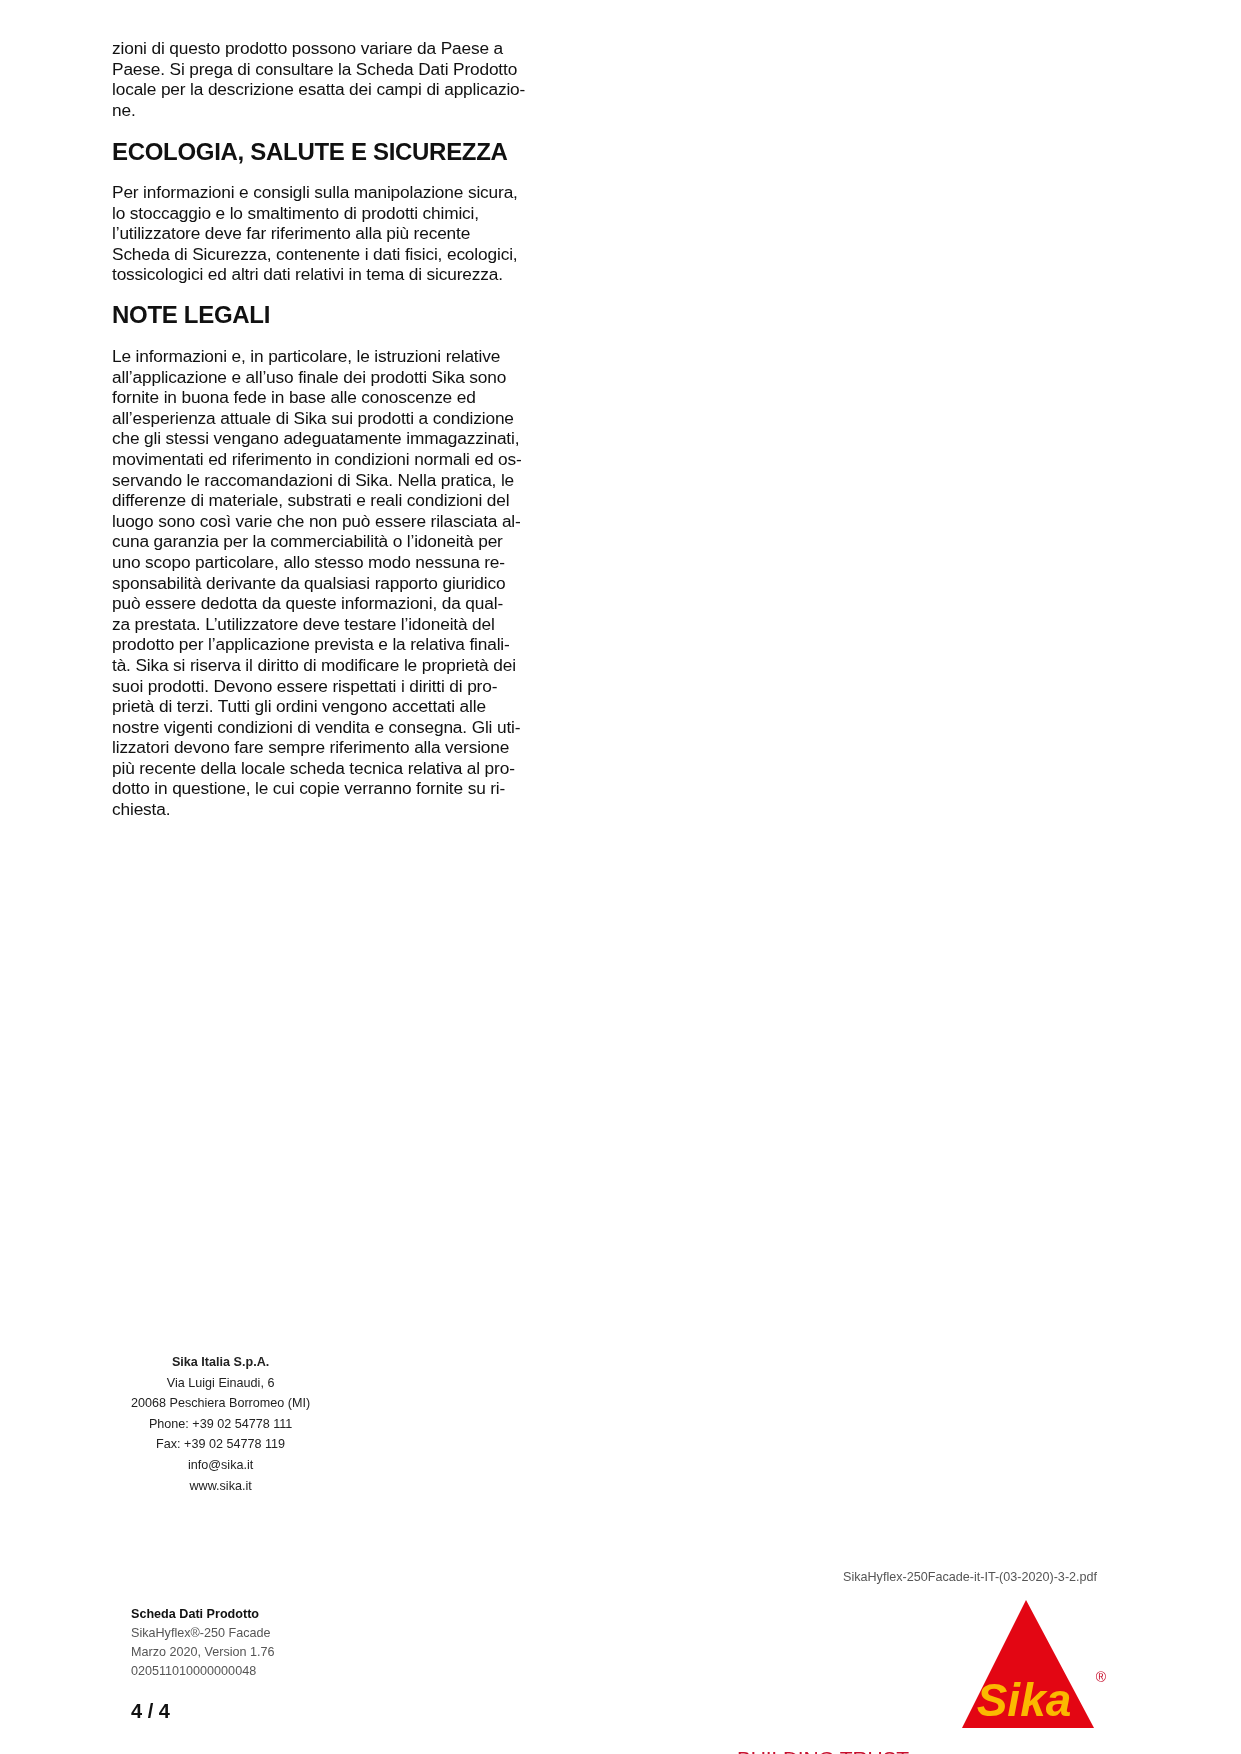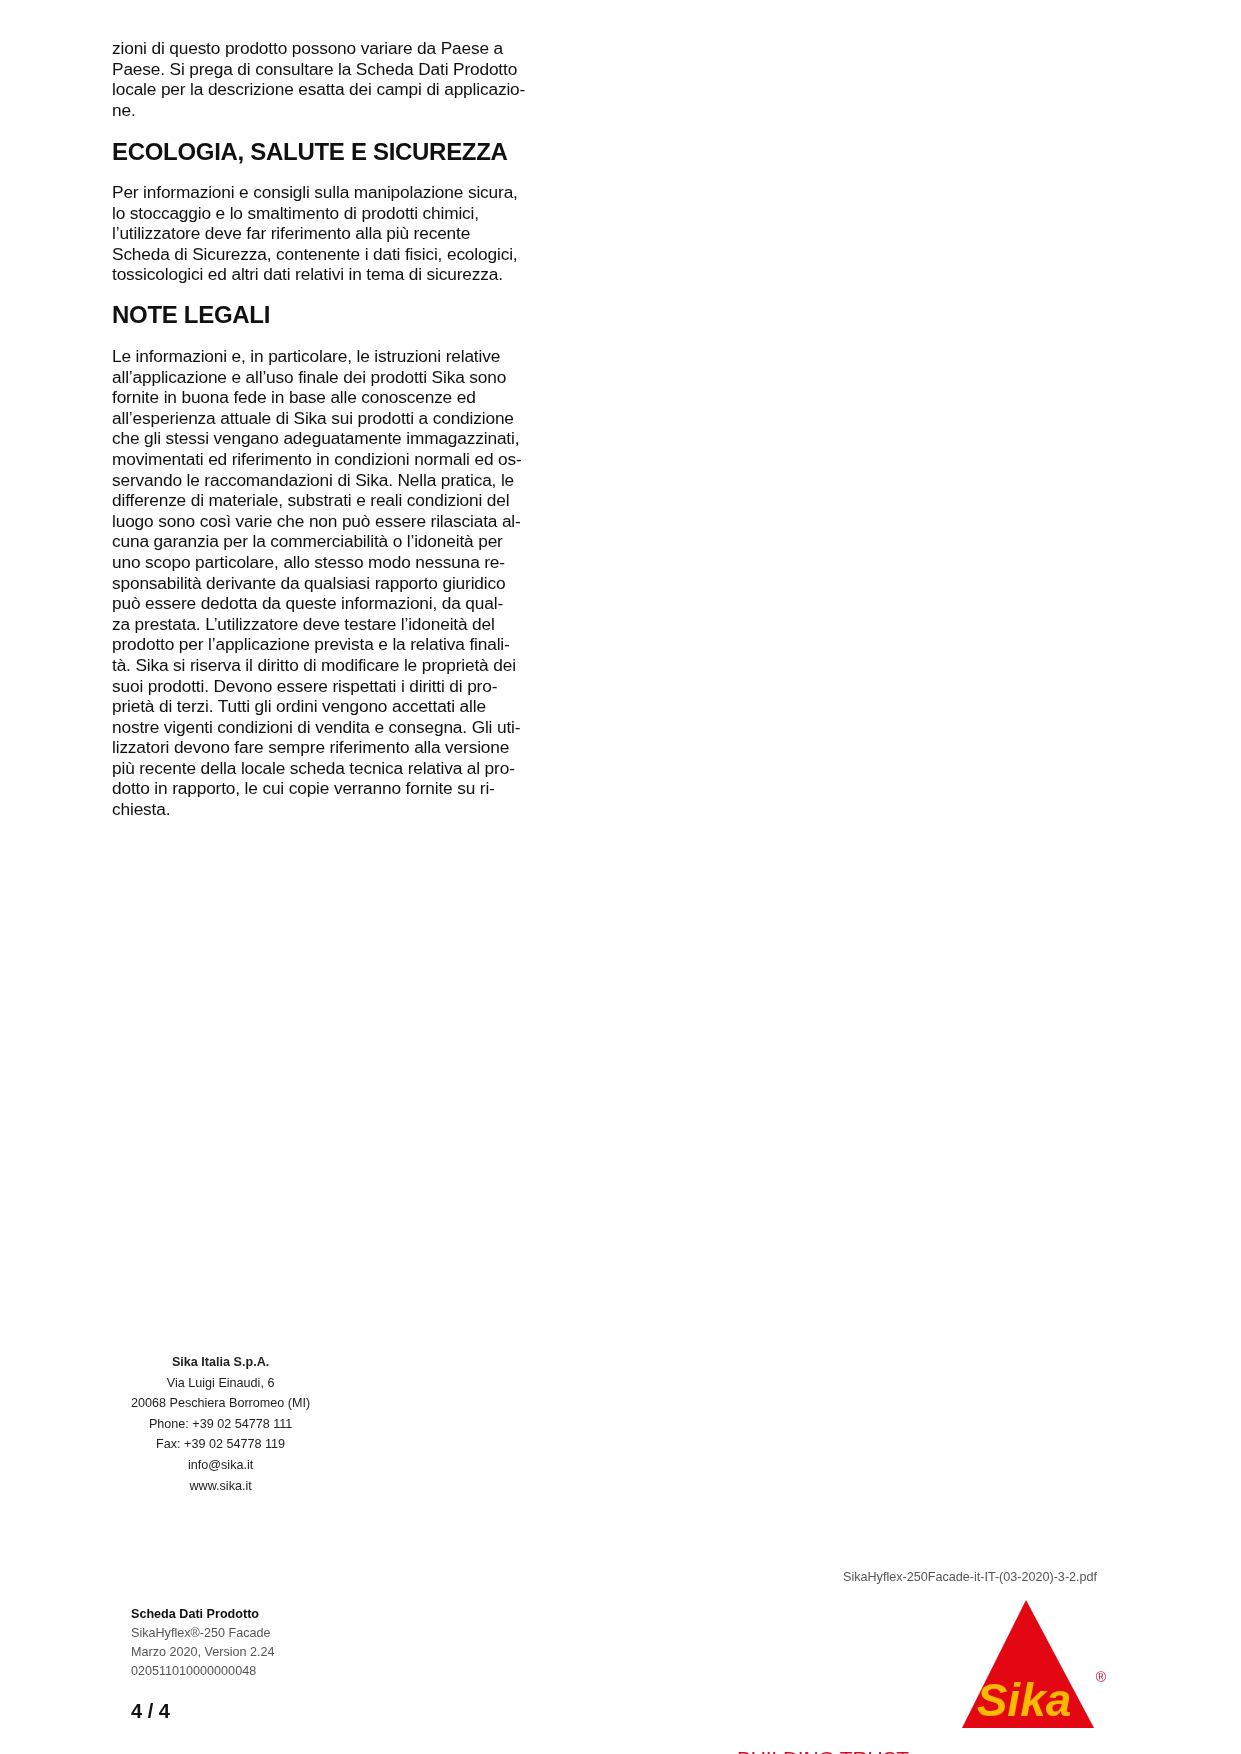"dotto in rapporto, le cui" span.line { text: rapporto -> questione }
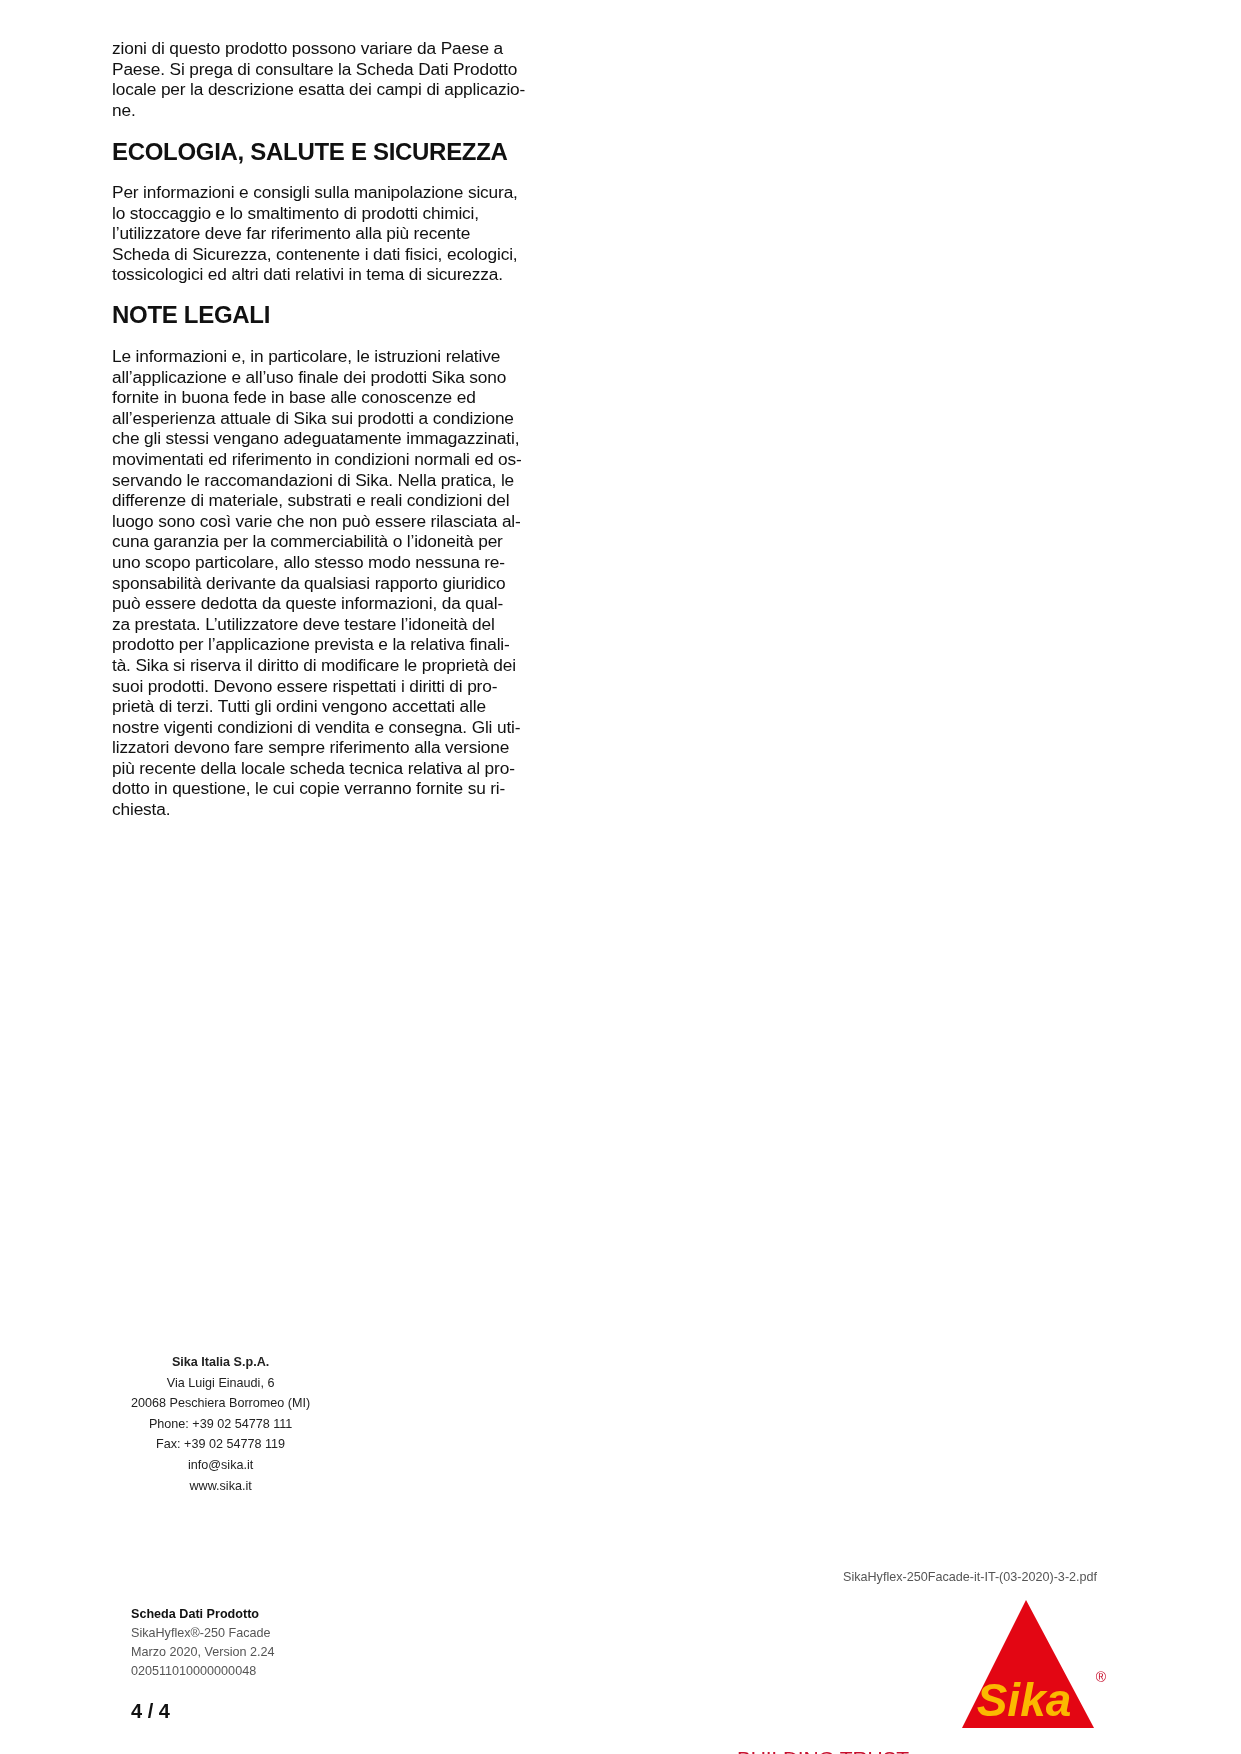"Marzo 2020, Version 2.24" span.date { text: 2.24 -> 1.76 }
